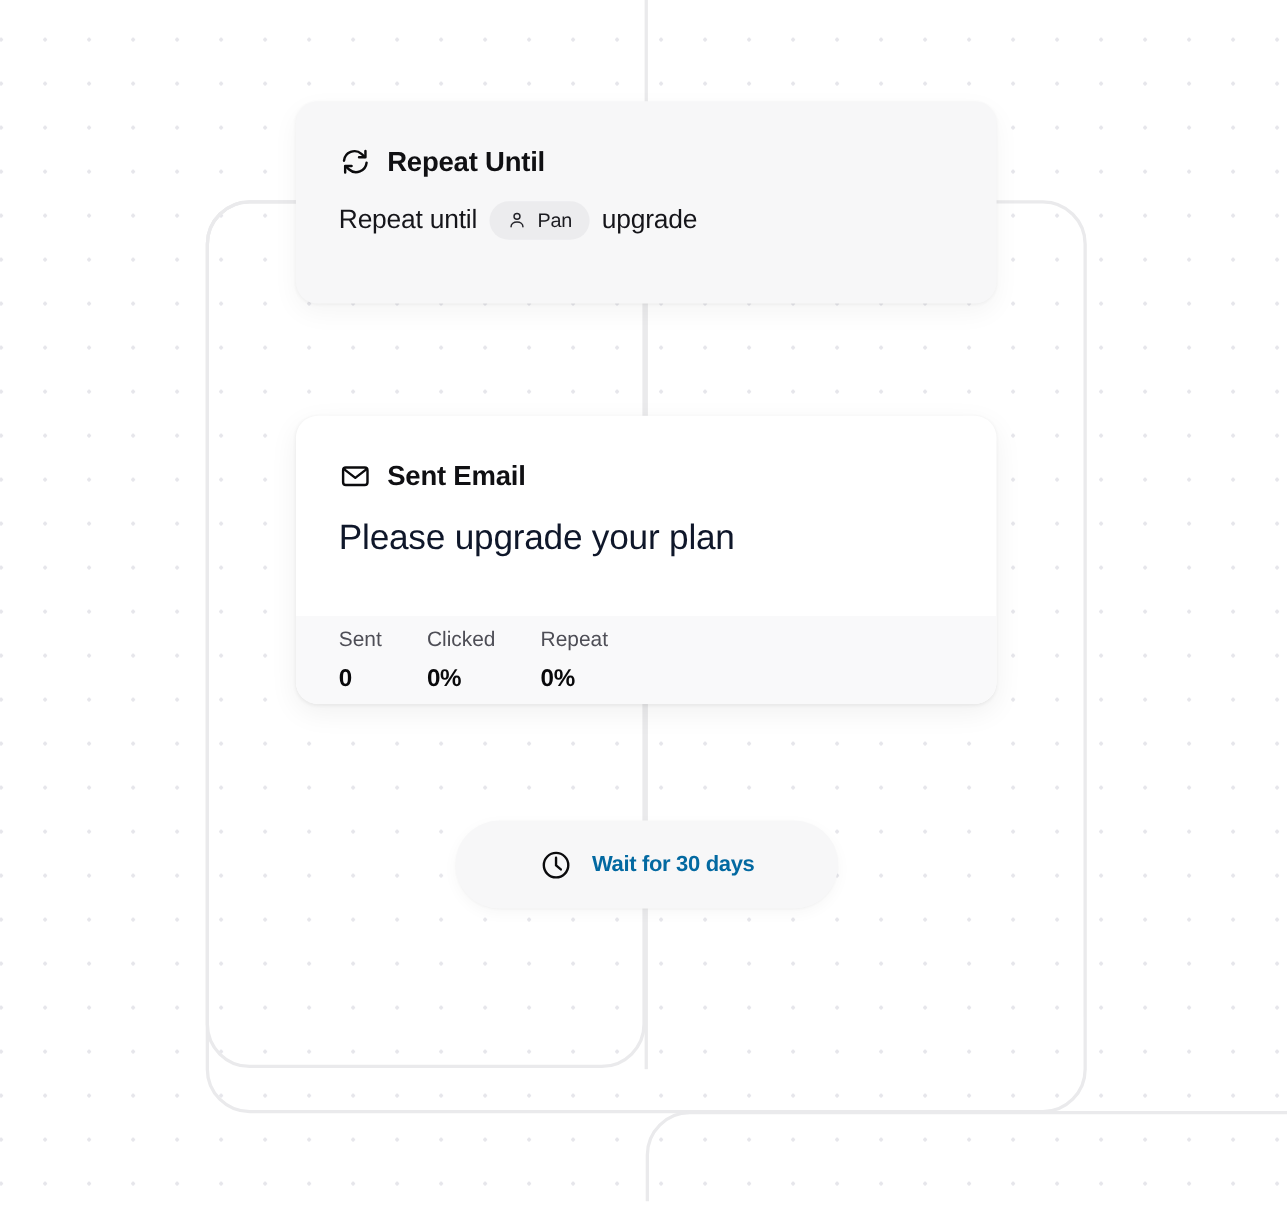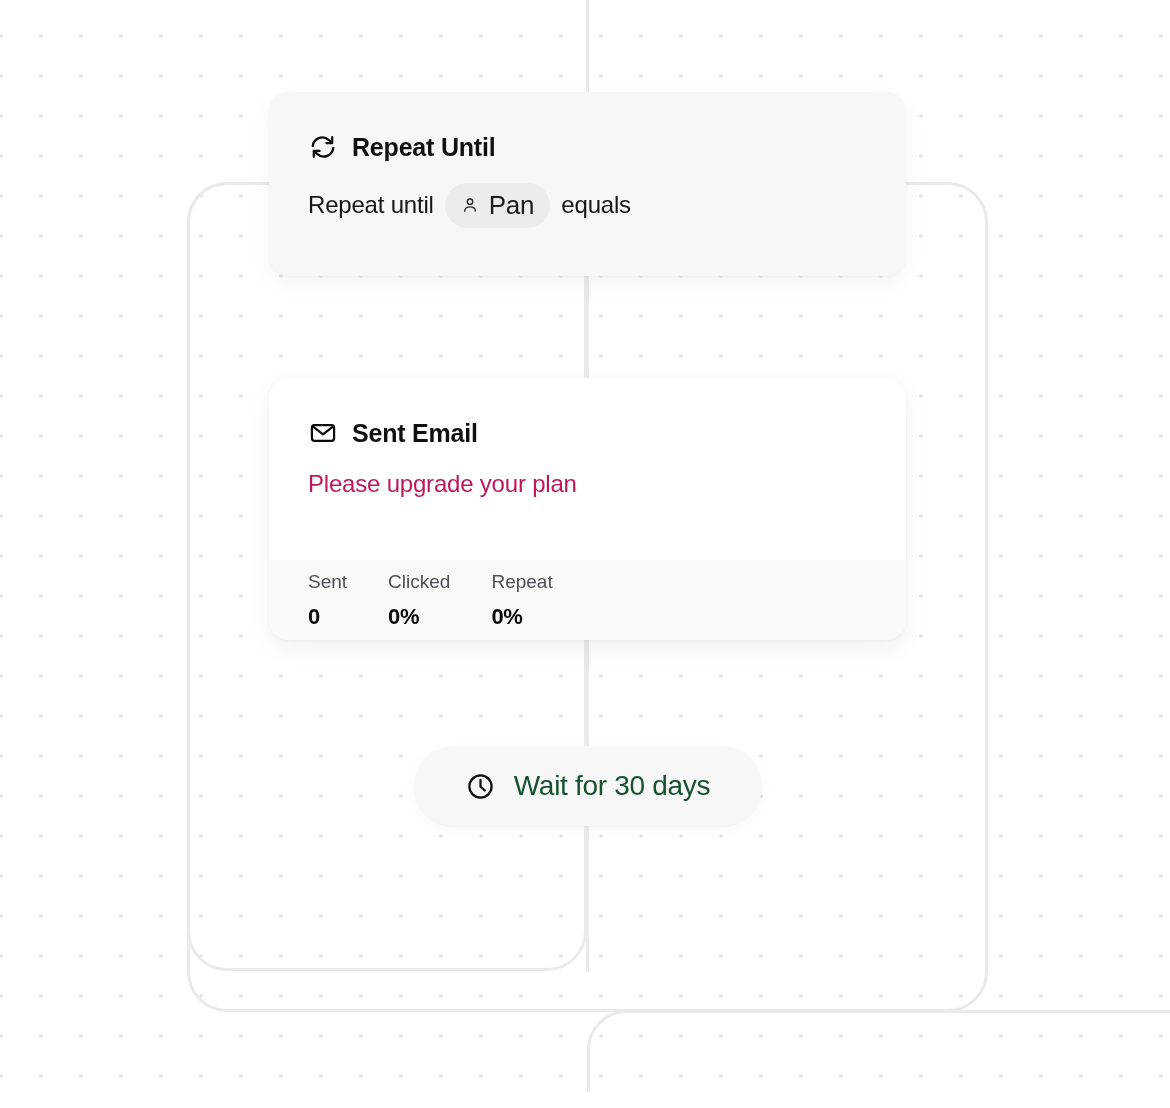"Pan" .pill { font-size: 26px -> 18px }
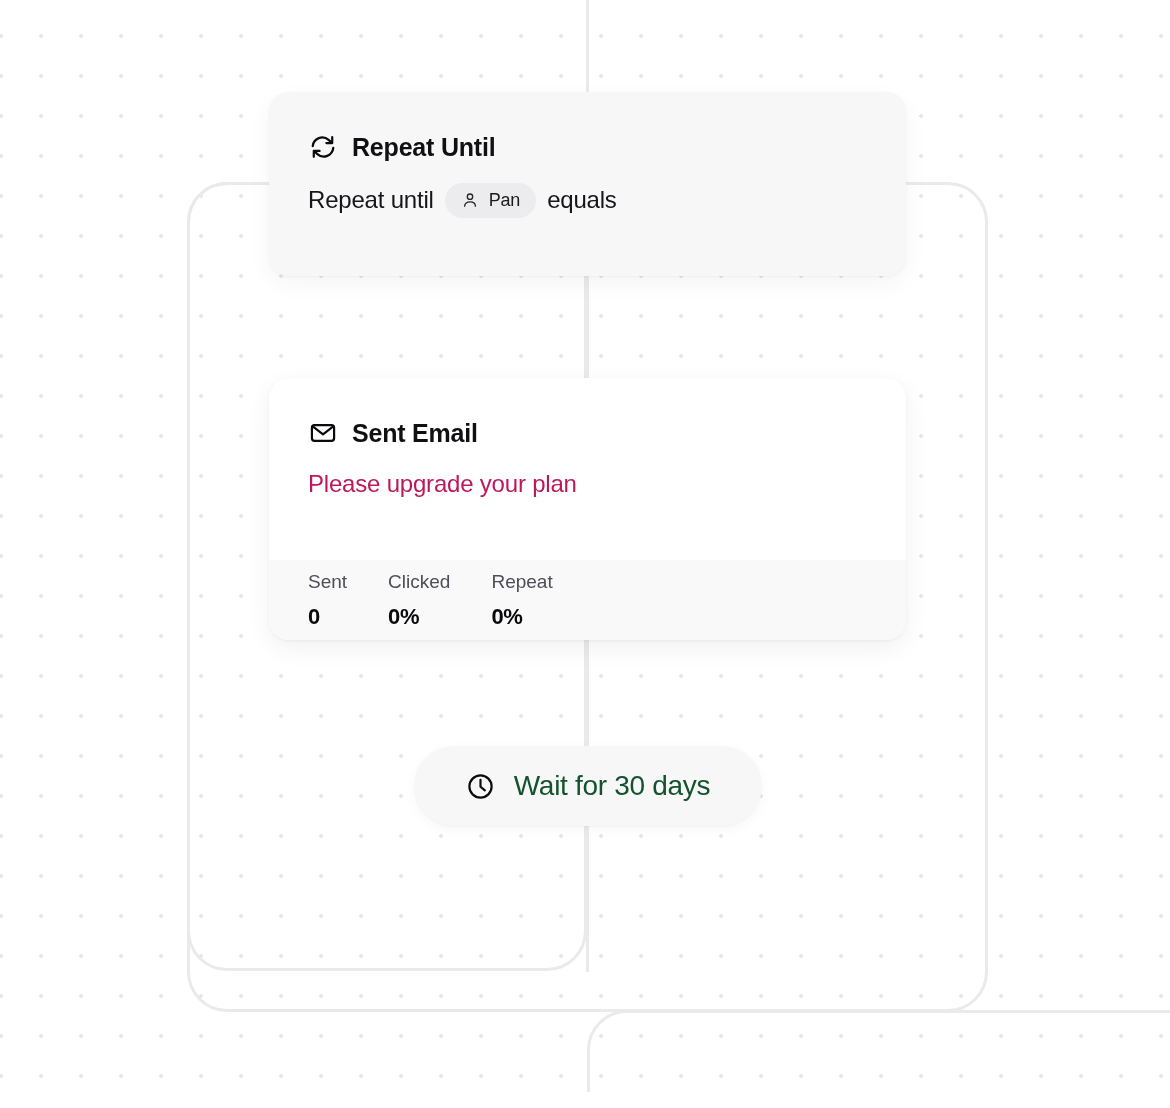"equals" span { text: equals -> upgrade }
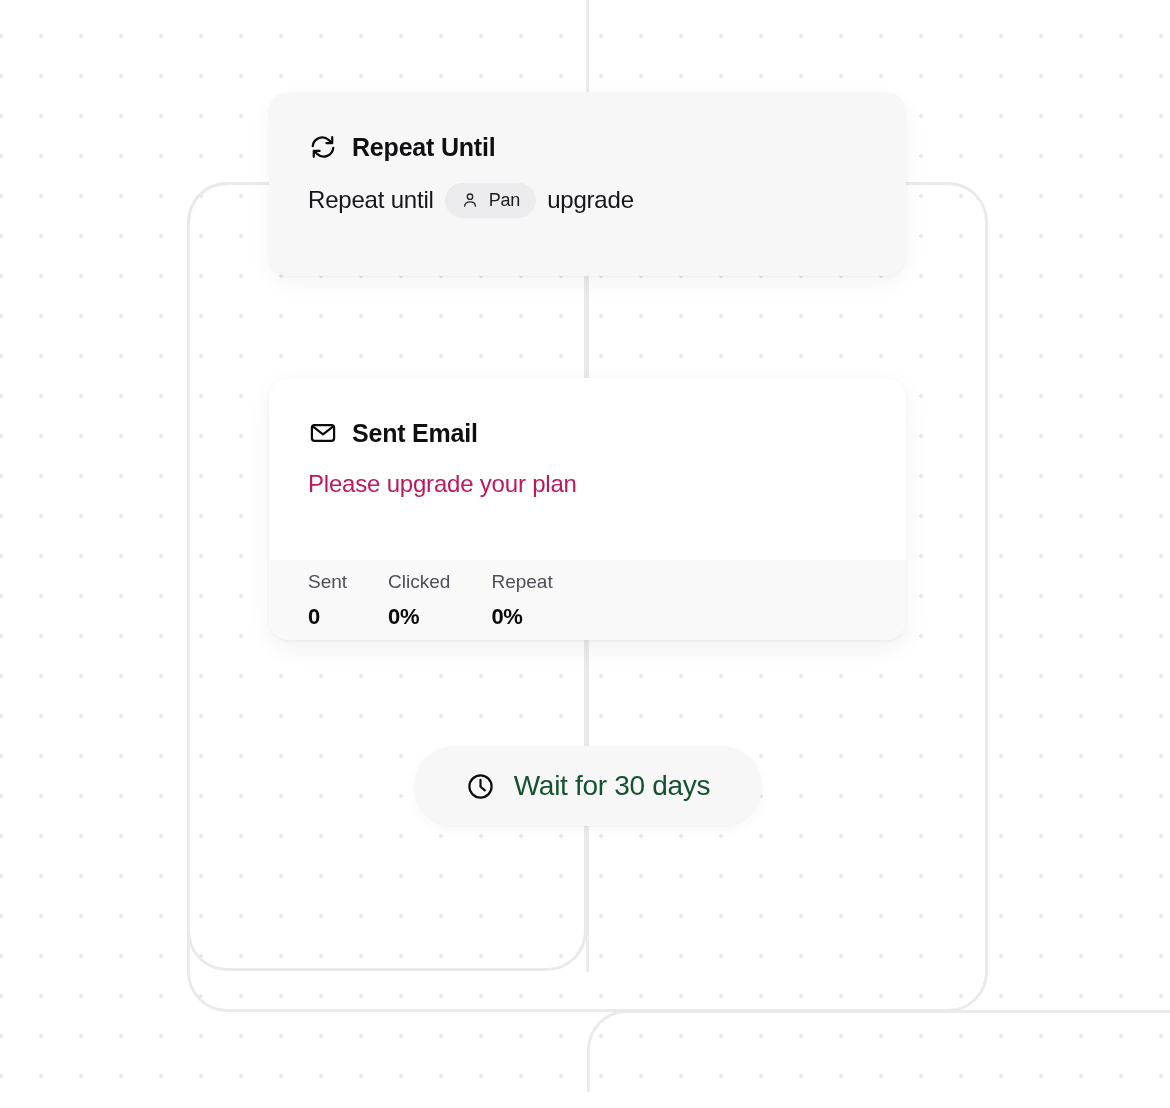"Please upgrade your plan" .email-body { color: #be185d -> #0f172a; font-size: 24px -> 32px }
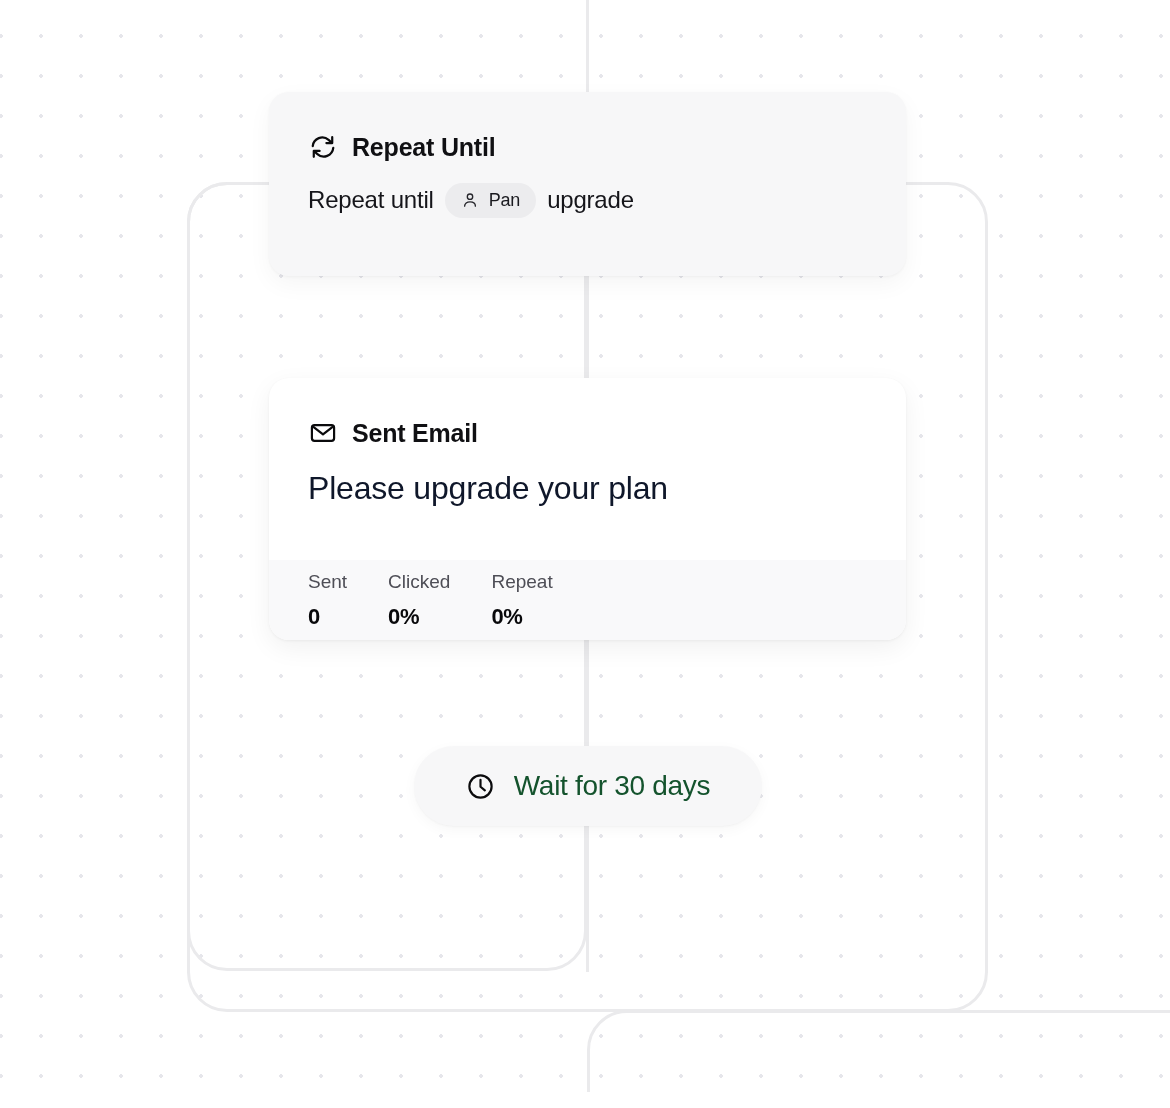"Wait for 30 days" #node-wait .wait-label { color: #14532d -> #0369a1; font-size: 28px -> 20px; font-weight: normal -> bold }
